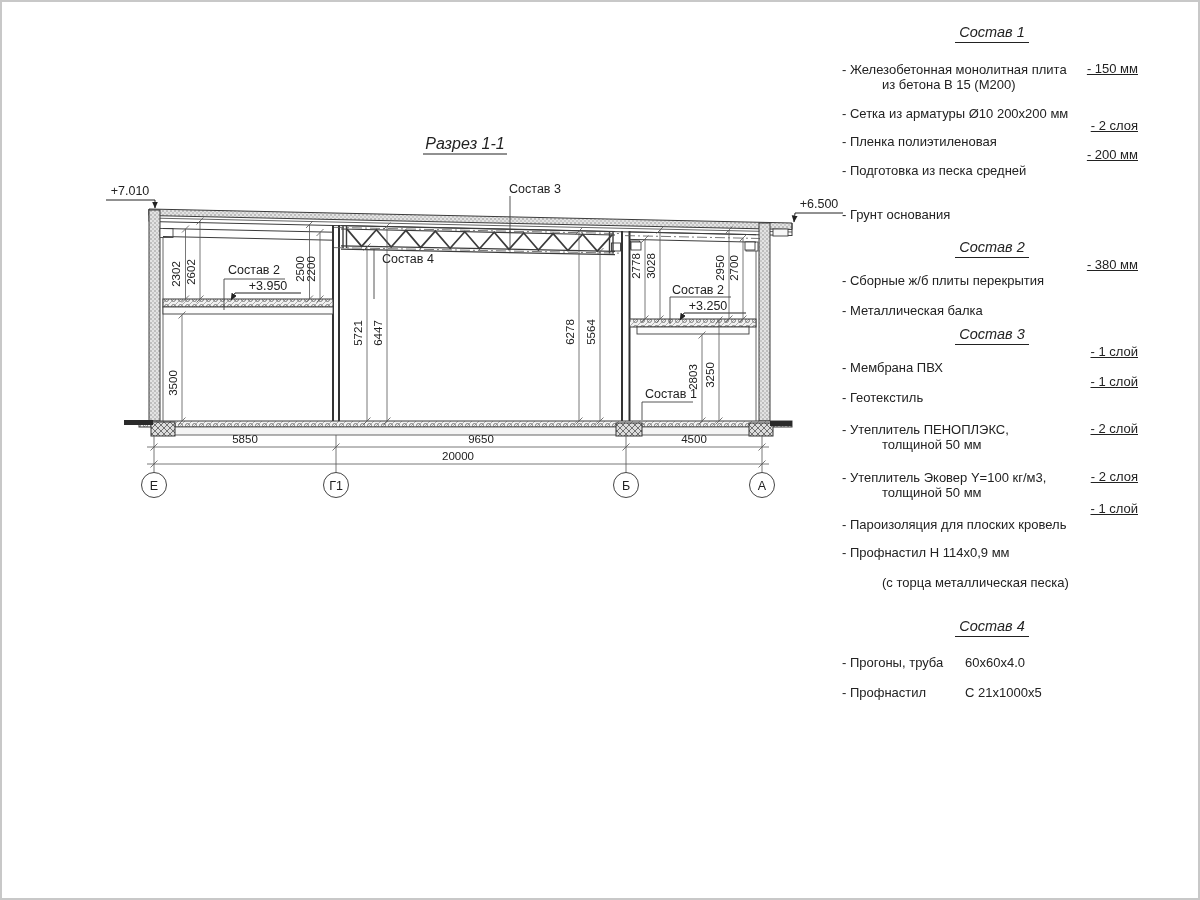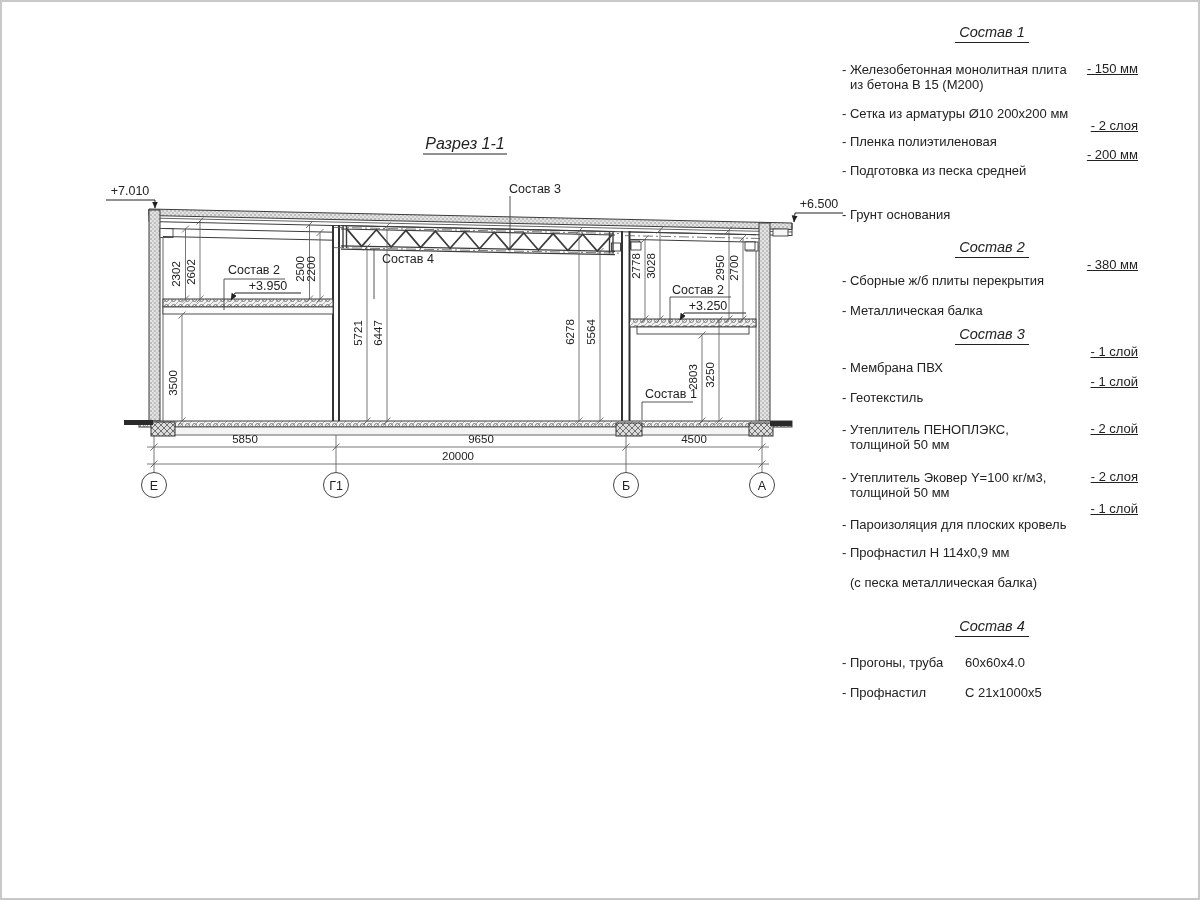"из бетона В 15 (М200)" .item .l2 { margin-left: none -> 32px }
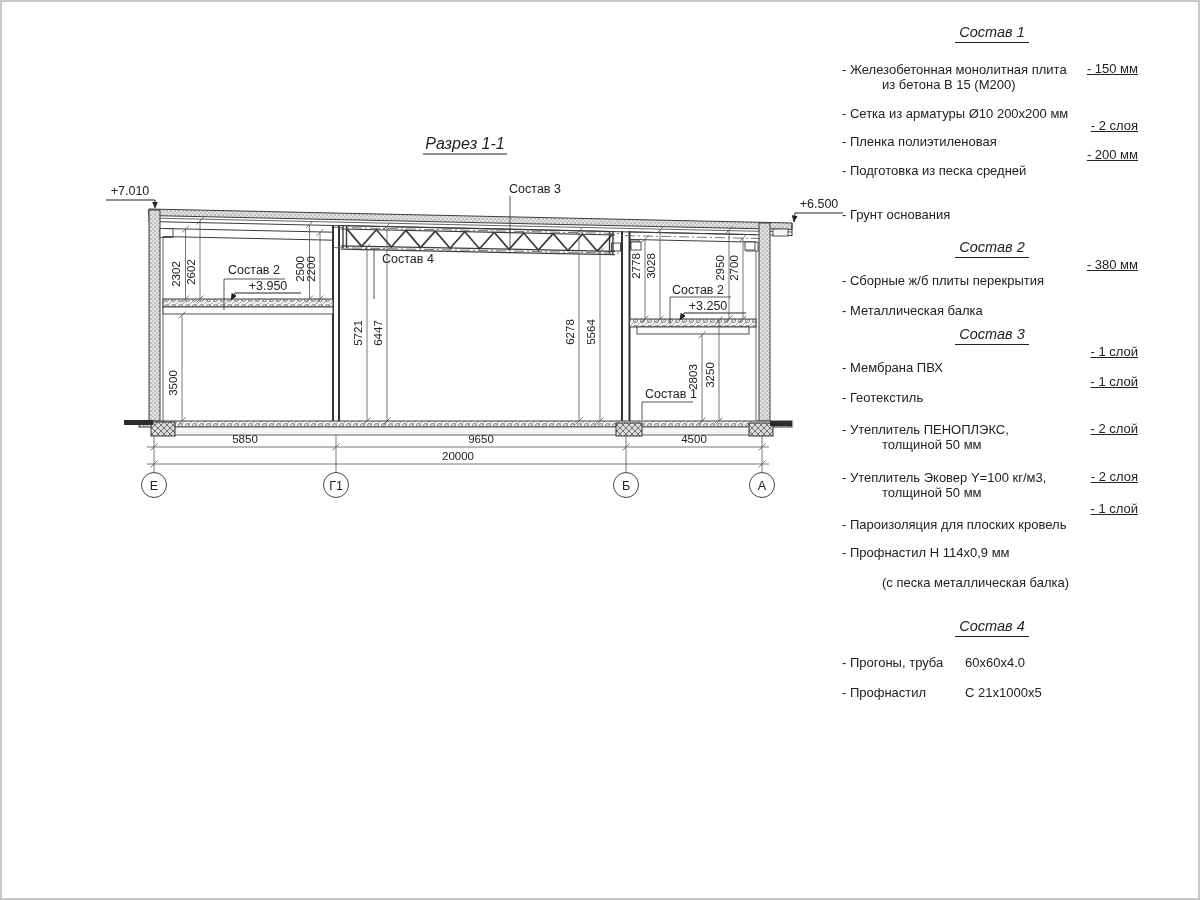"(с песка металлическая балка)" div.l2 { text: песка металлическая балка -> торца металлическая песка }
